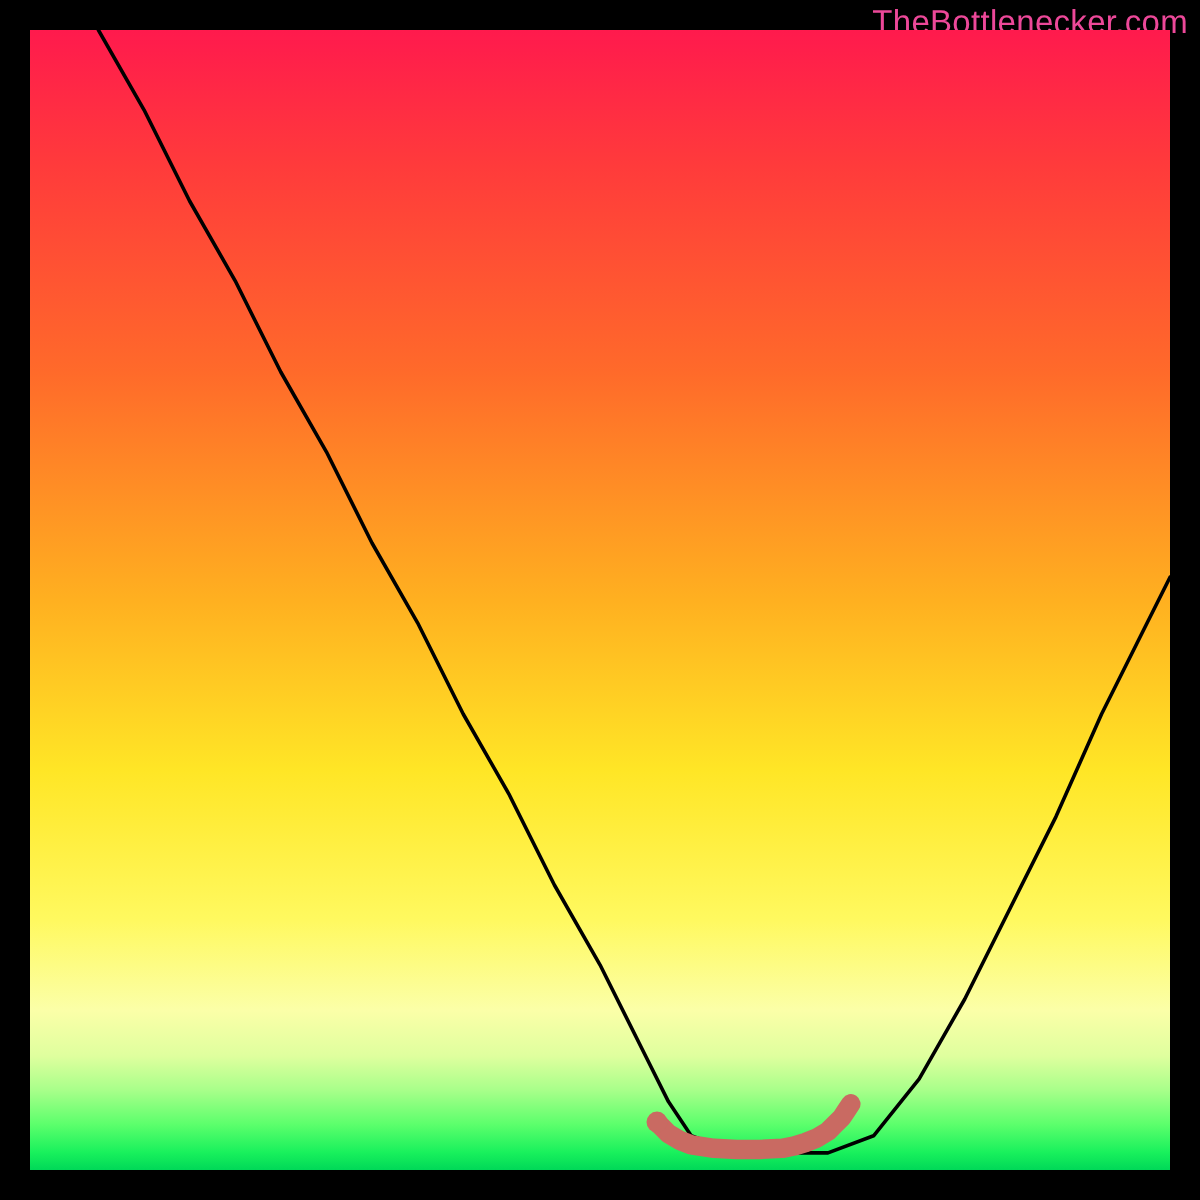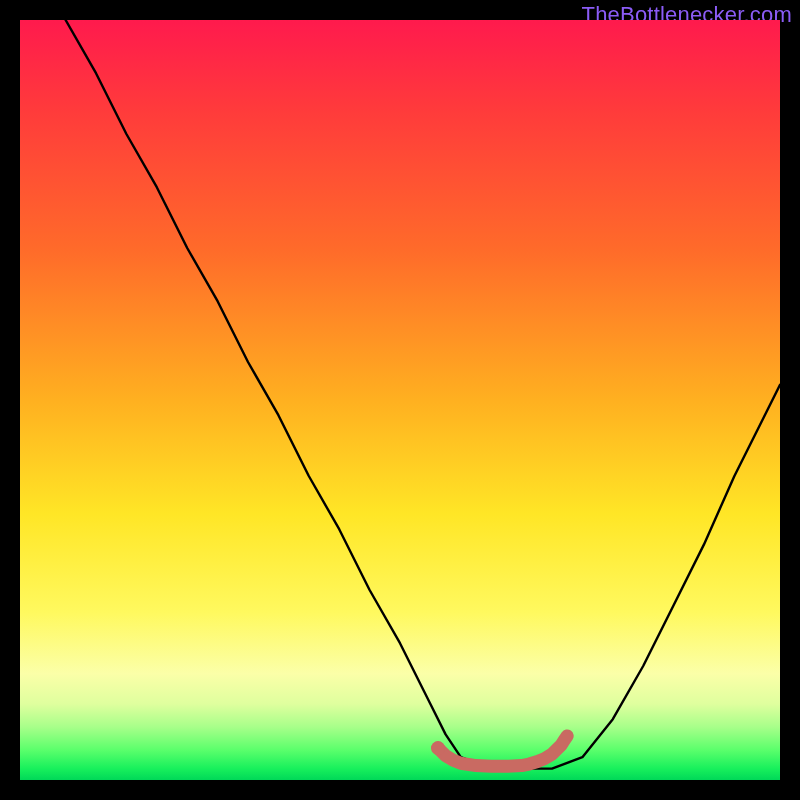"TheBottlenecker.com" .watermark { color: #8b5cf6 -> #ec4899 }
